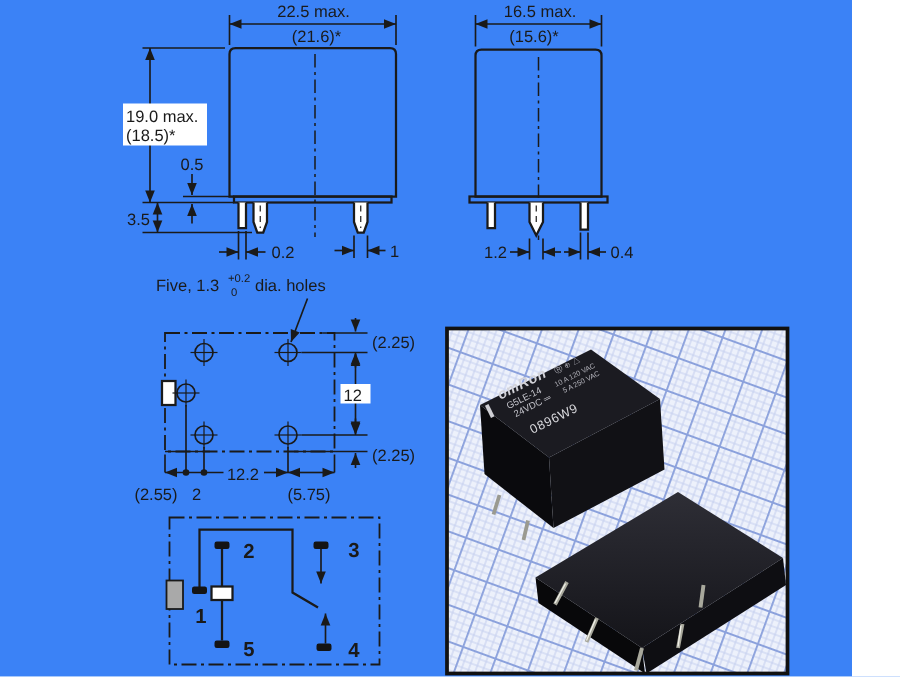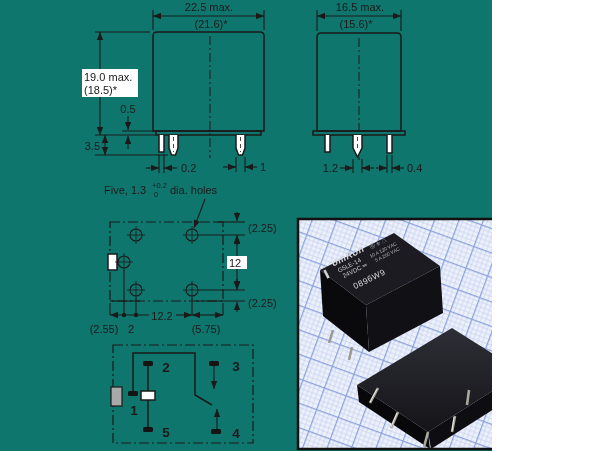"22.5 max." .stage { background: #0f766e -> #3b82f6; width: 492px -> 568px }
